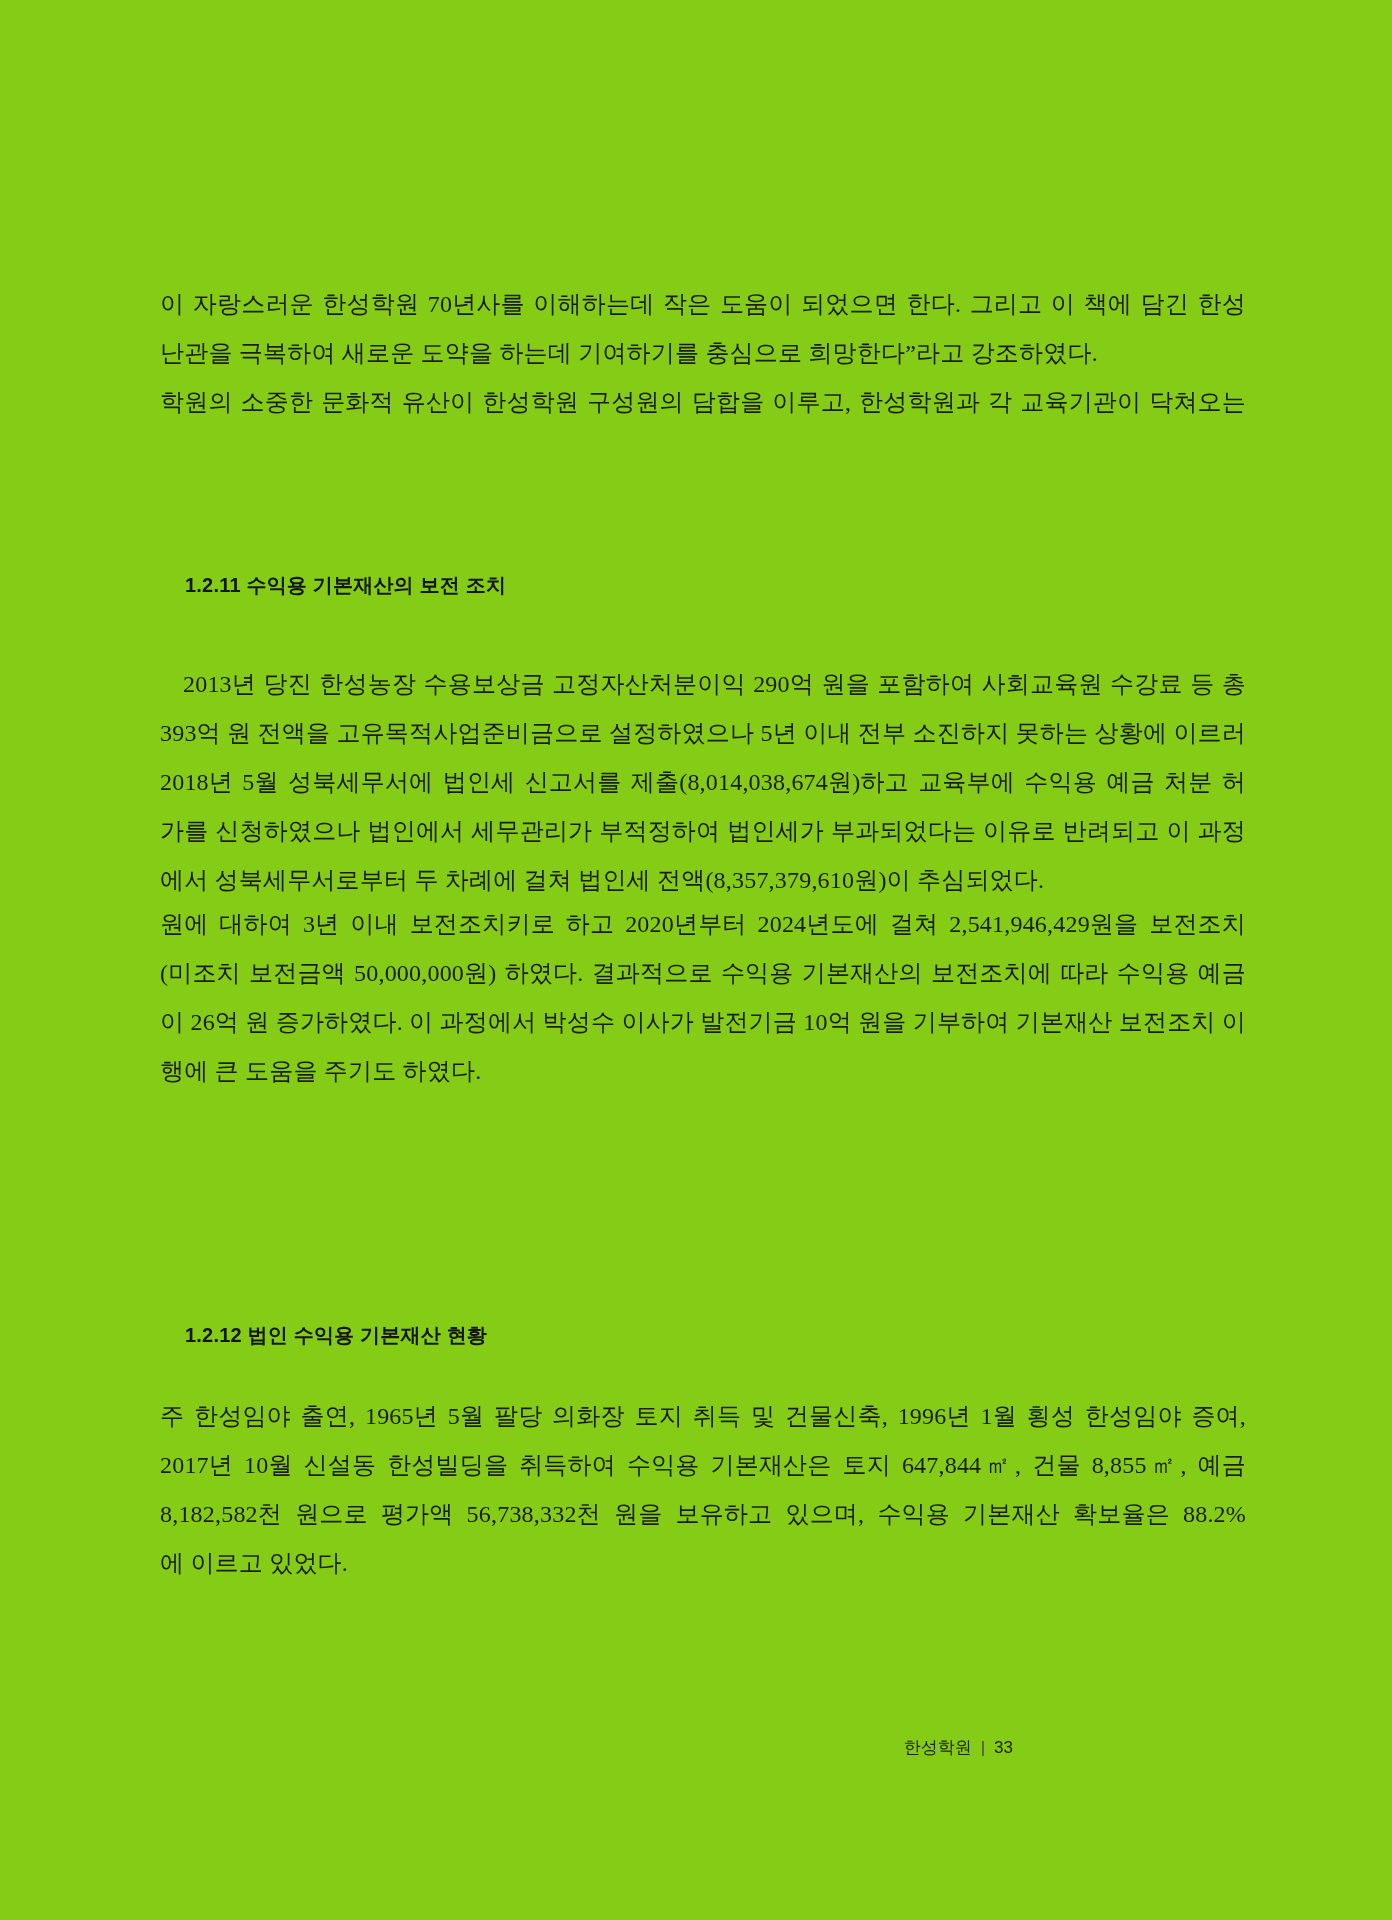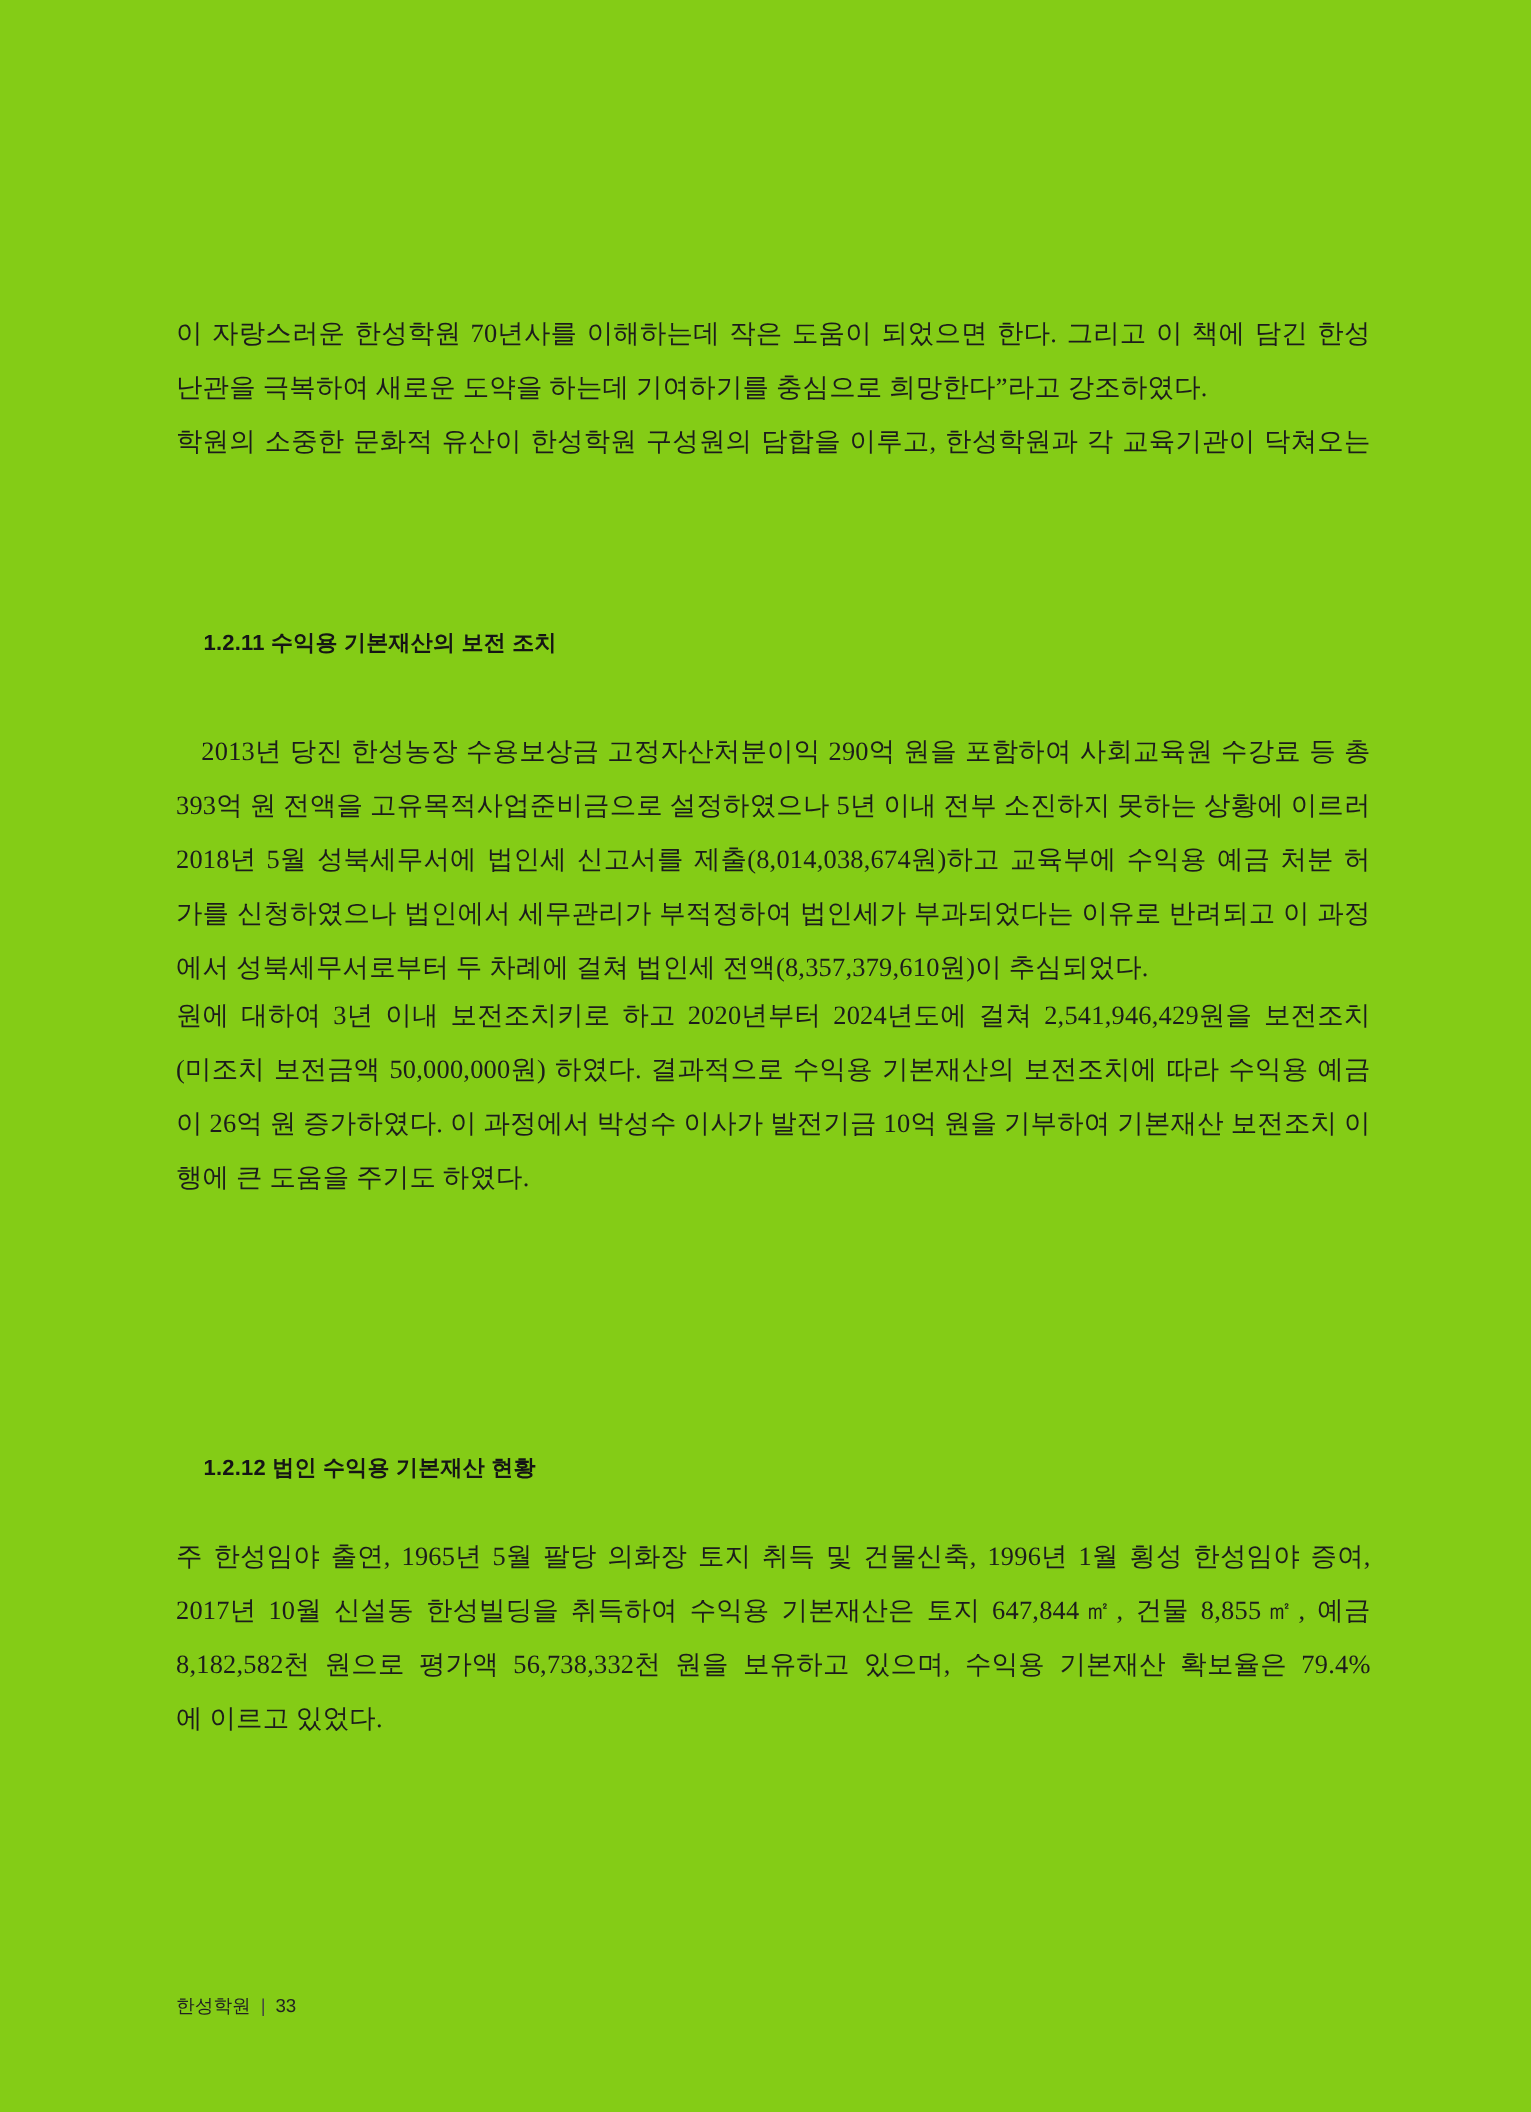"8,182,582천 원으로 평가액 56,738,332천 원을" div.line { text: 79.4% -> 88.2% }
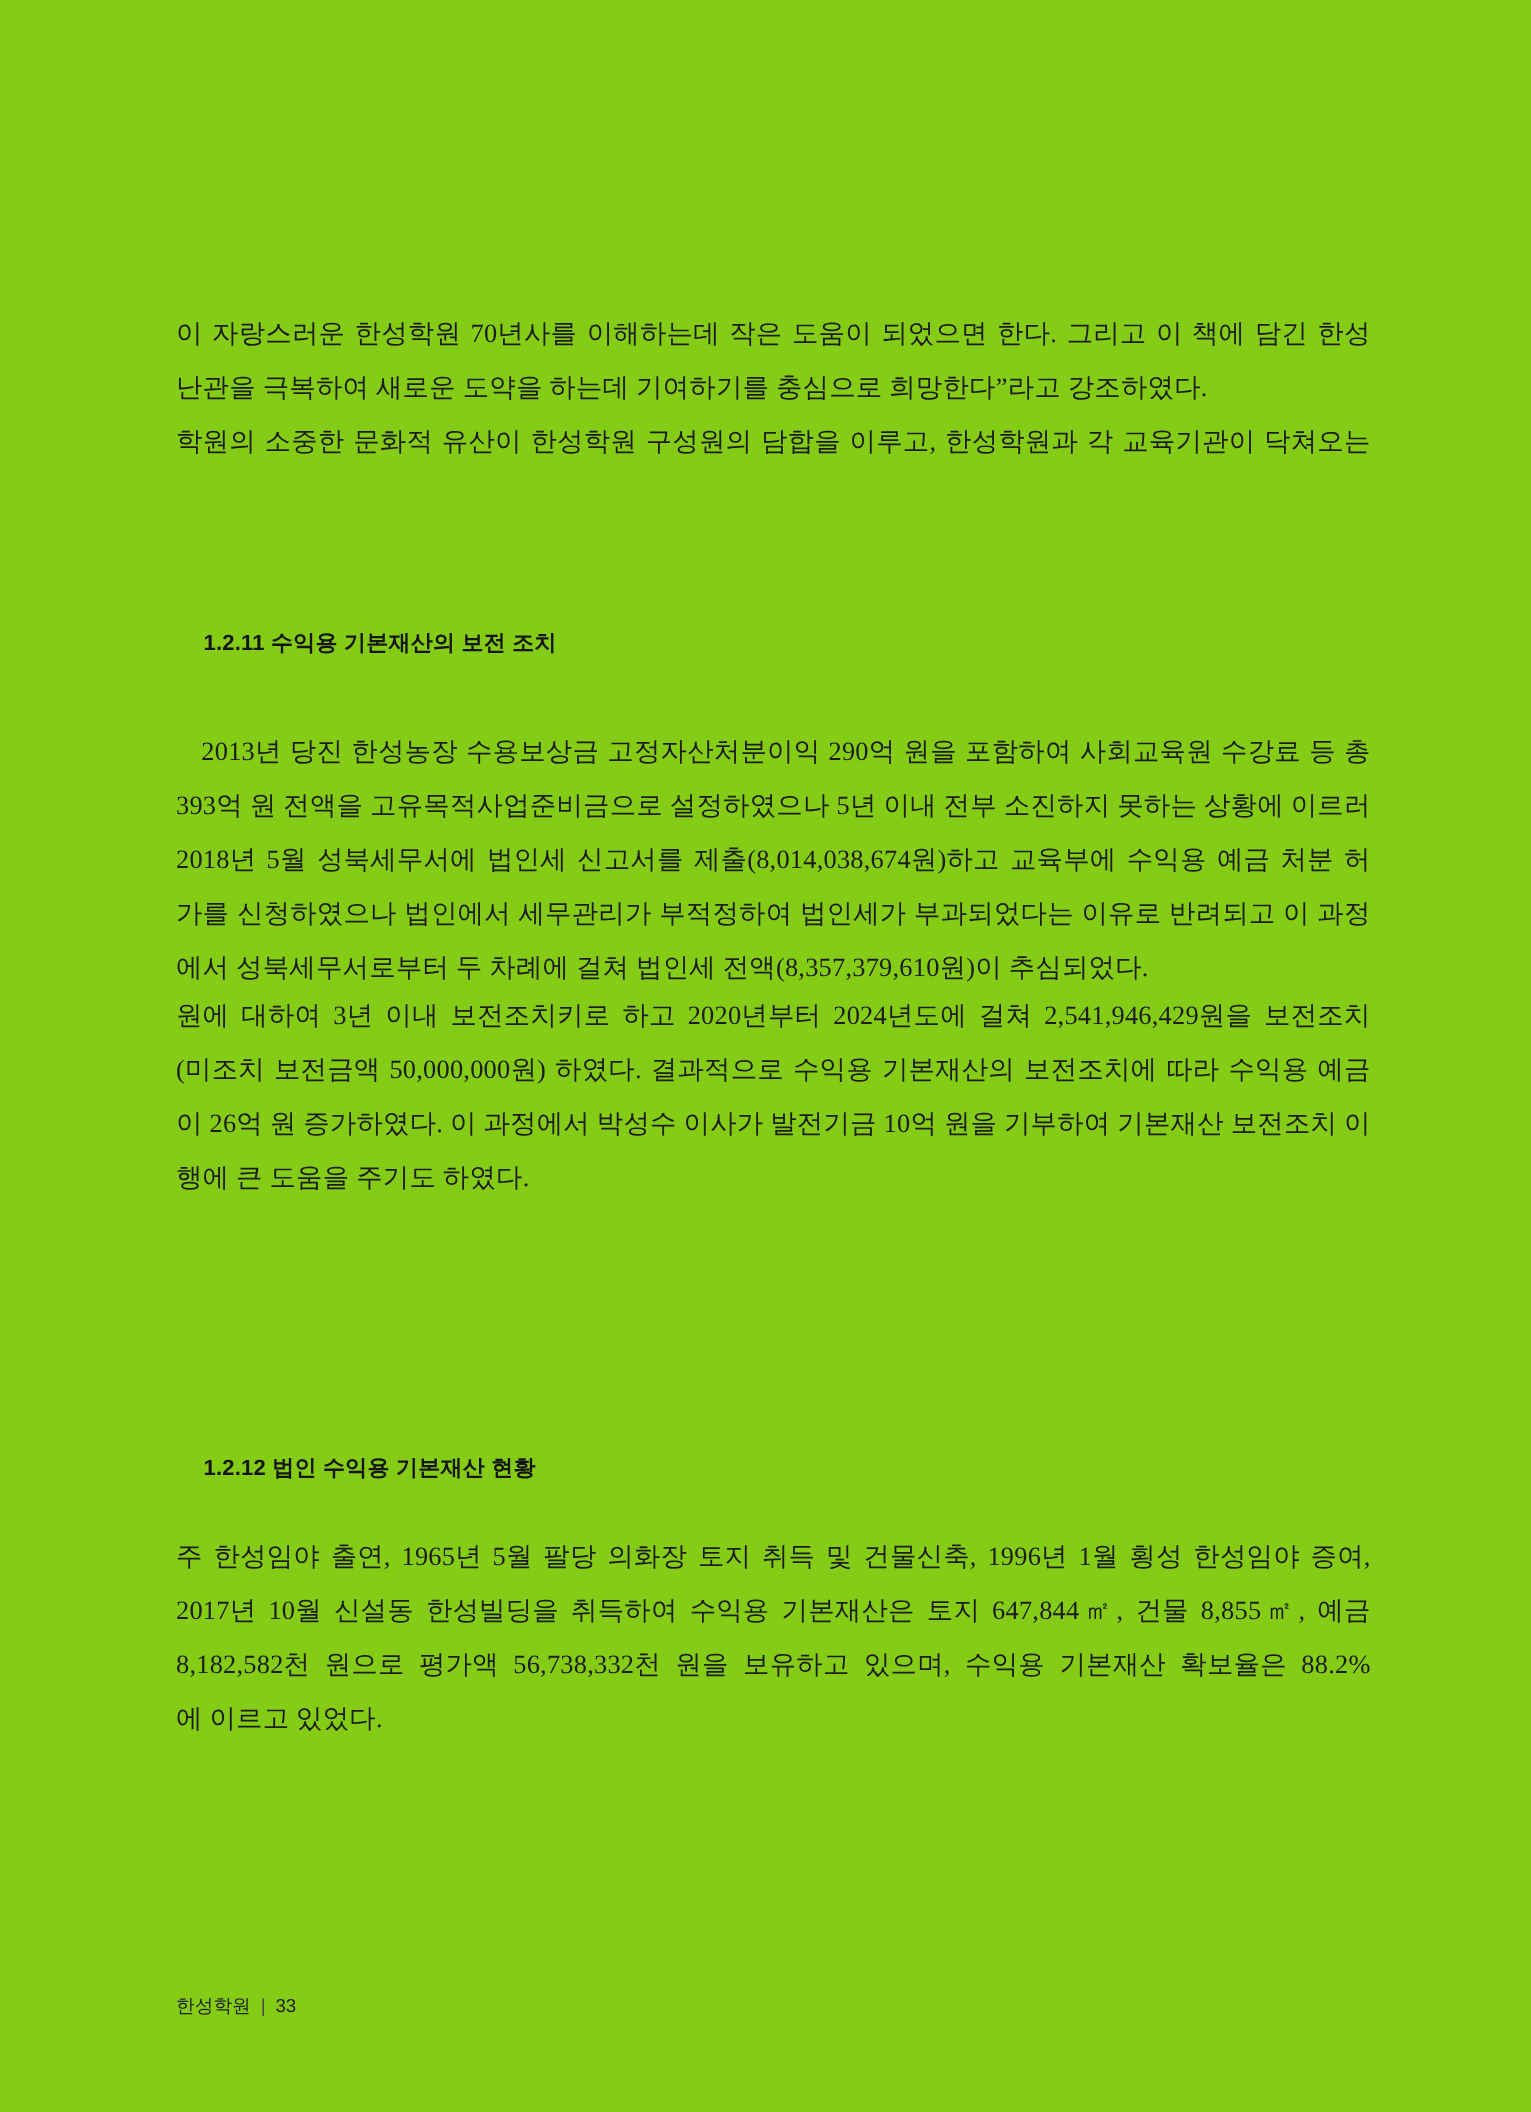"한성학원 | 33" .footer { text-align: none -> right; top: 1812px -> 1736px }
